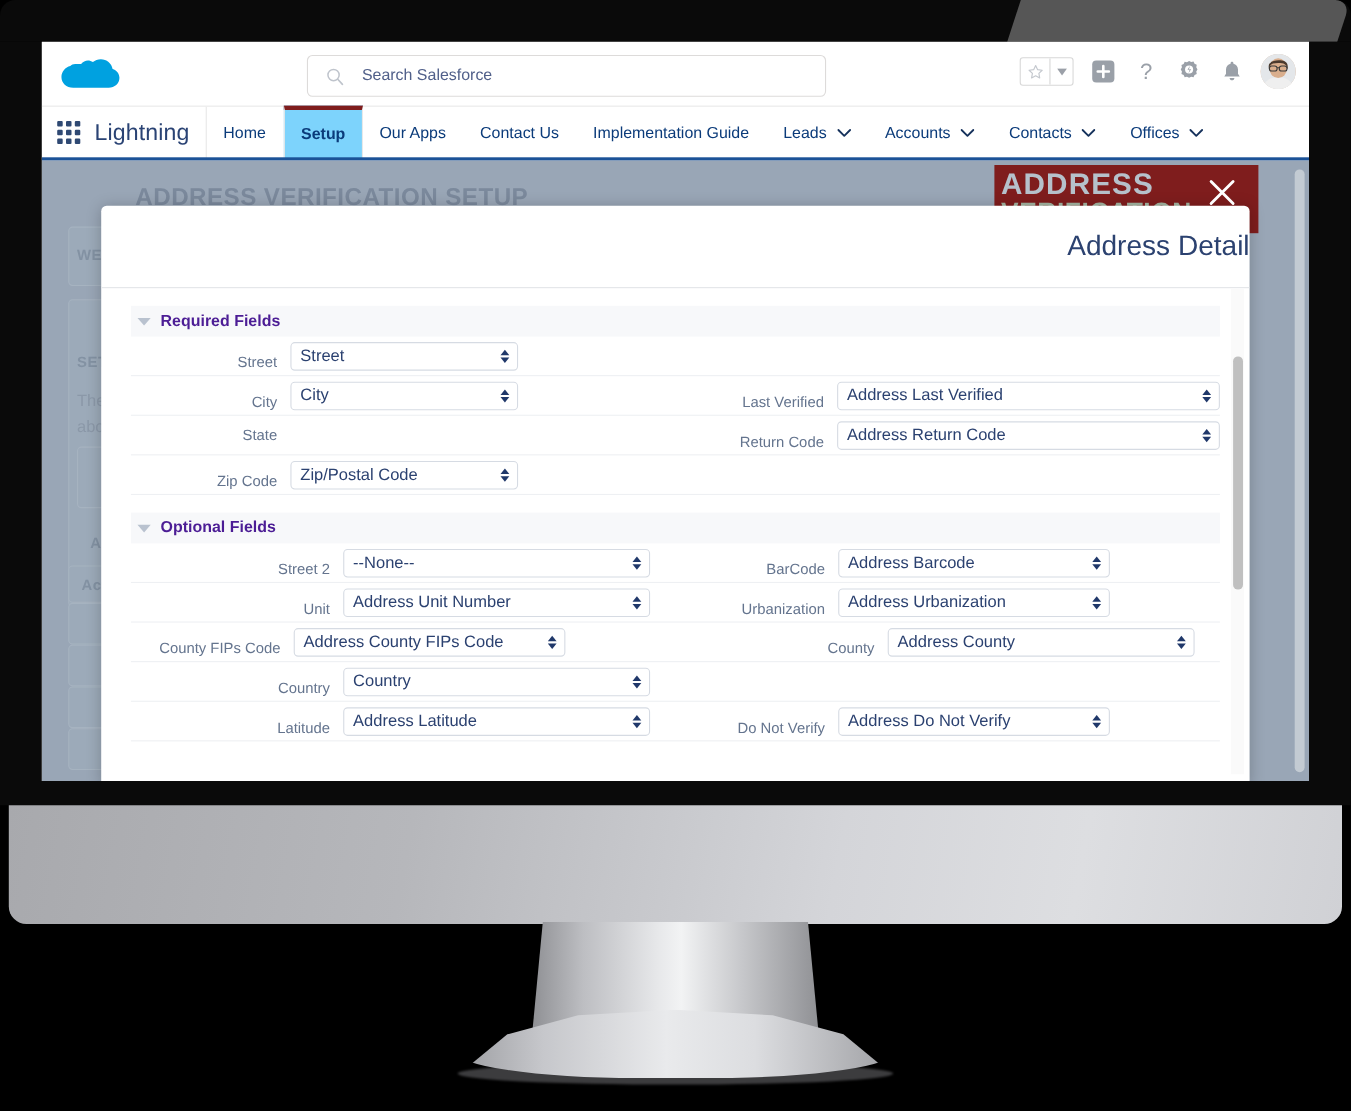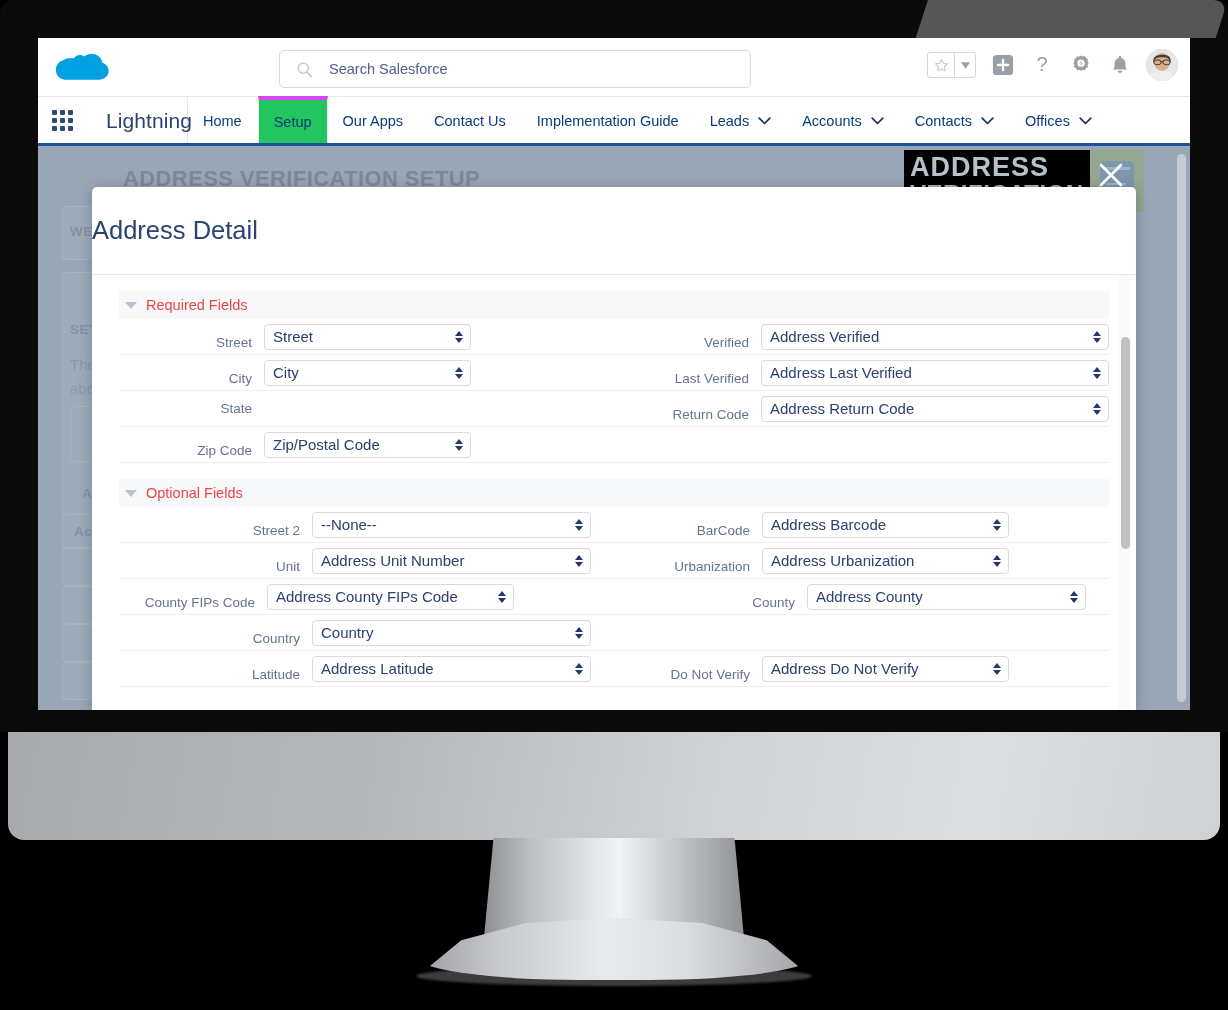"Lightning" .brand { margin-left: 20px -> none }
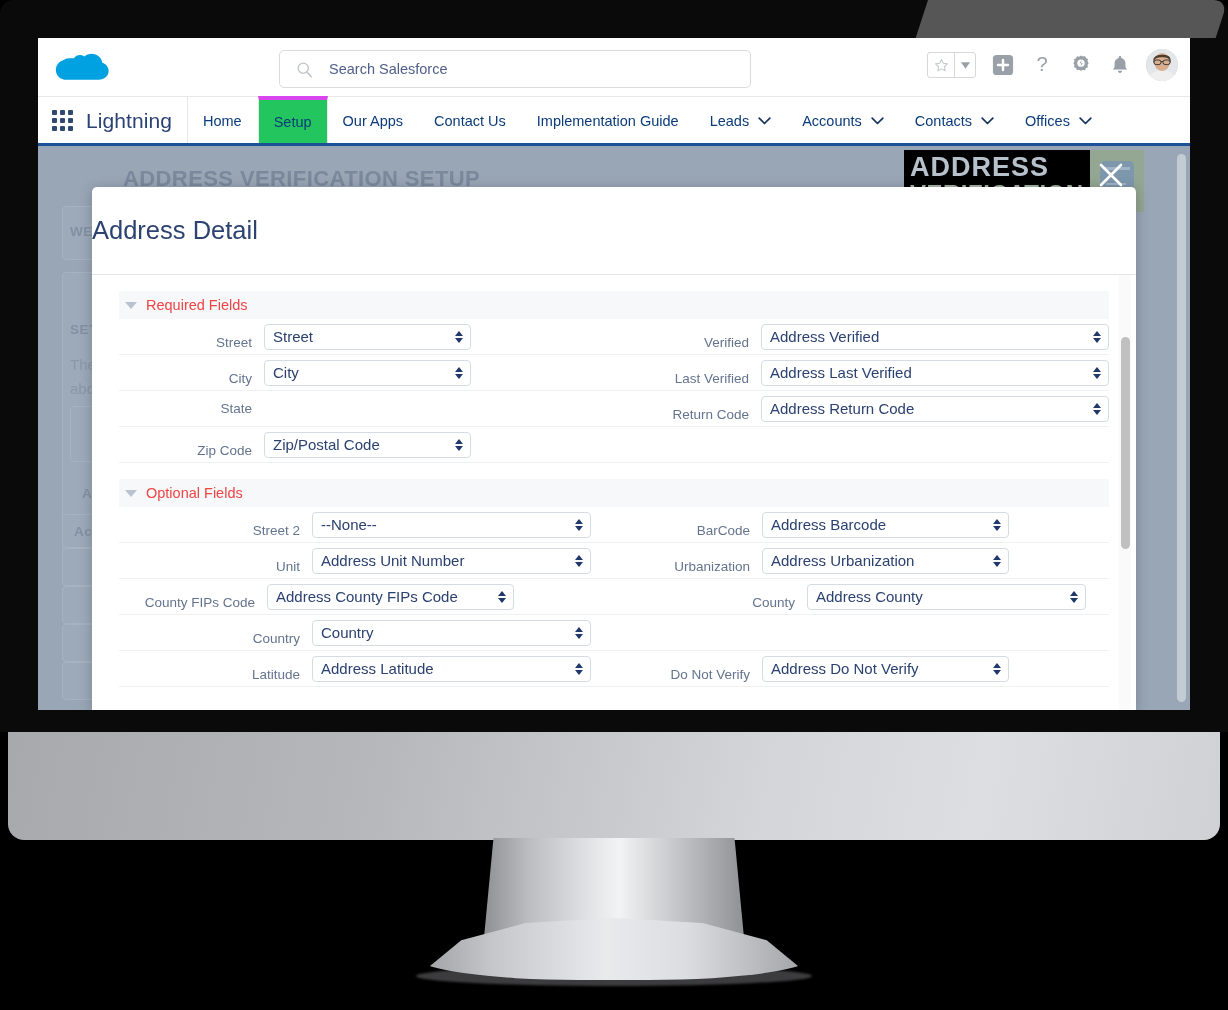"Setup" .tab.active { background: #22c55e -> #7dd3fc; border-top: 4px solid #d946ef -> 4px solid #7f1d1d; font-weight: 400 -> 700 }
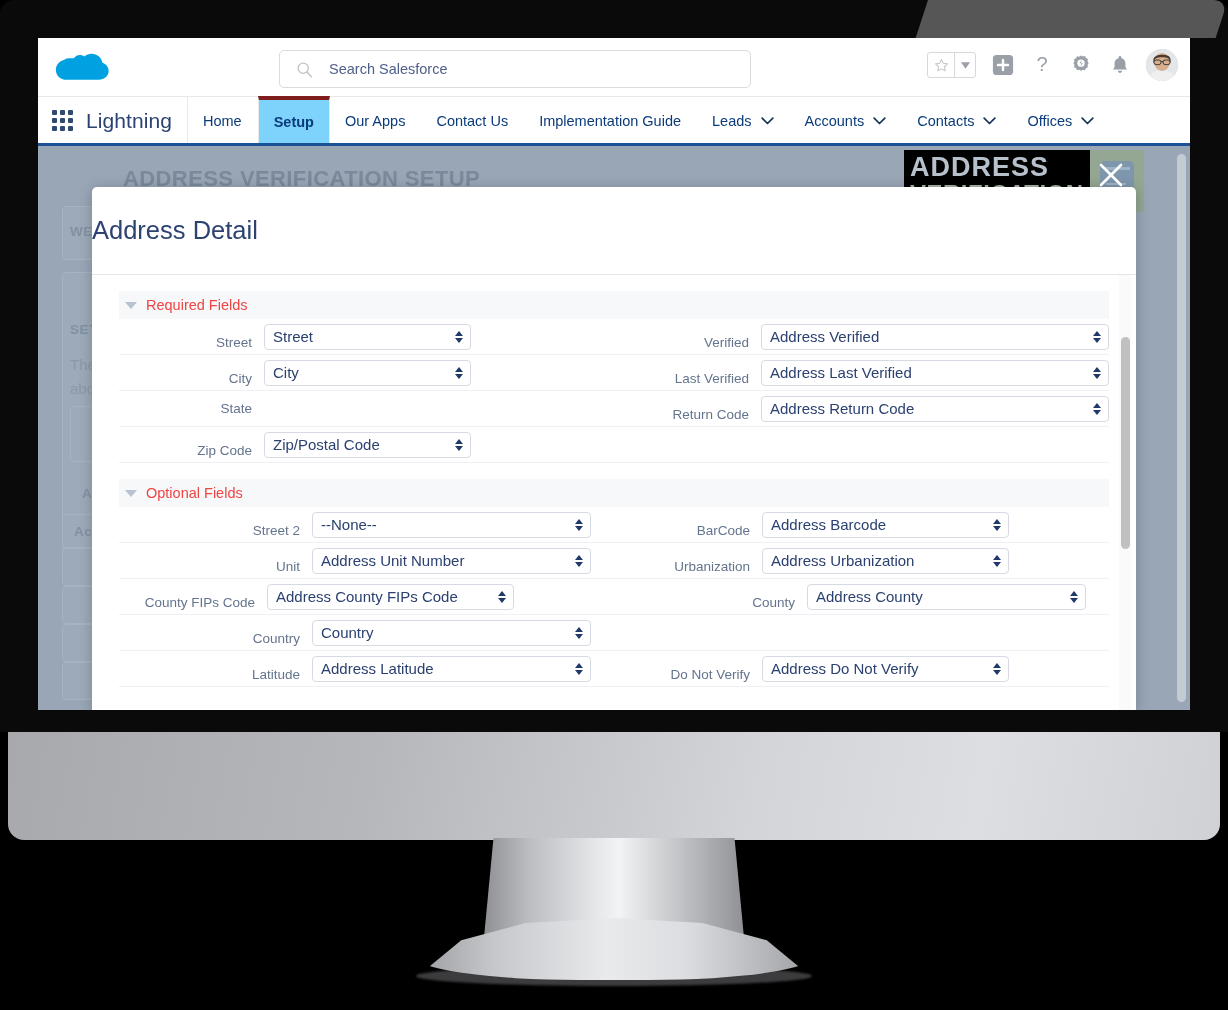"ADDRESS" .pb-logo { background: #000000 -> #7f1d1d; flex-direction: none -> column }
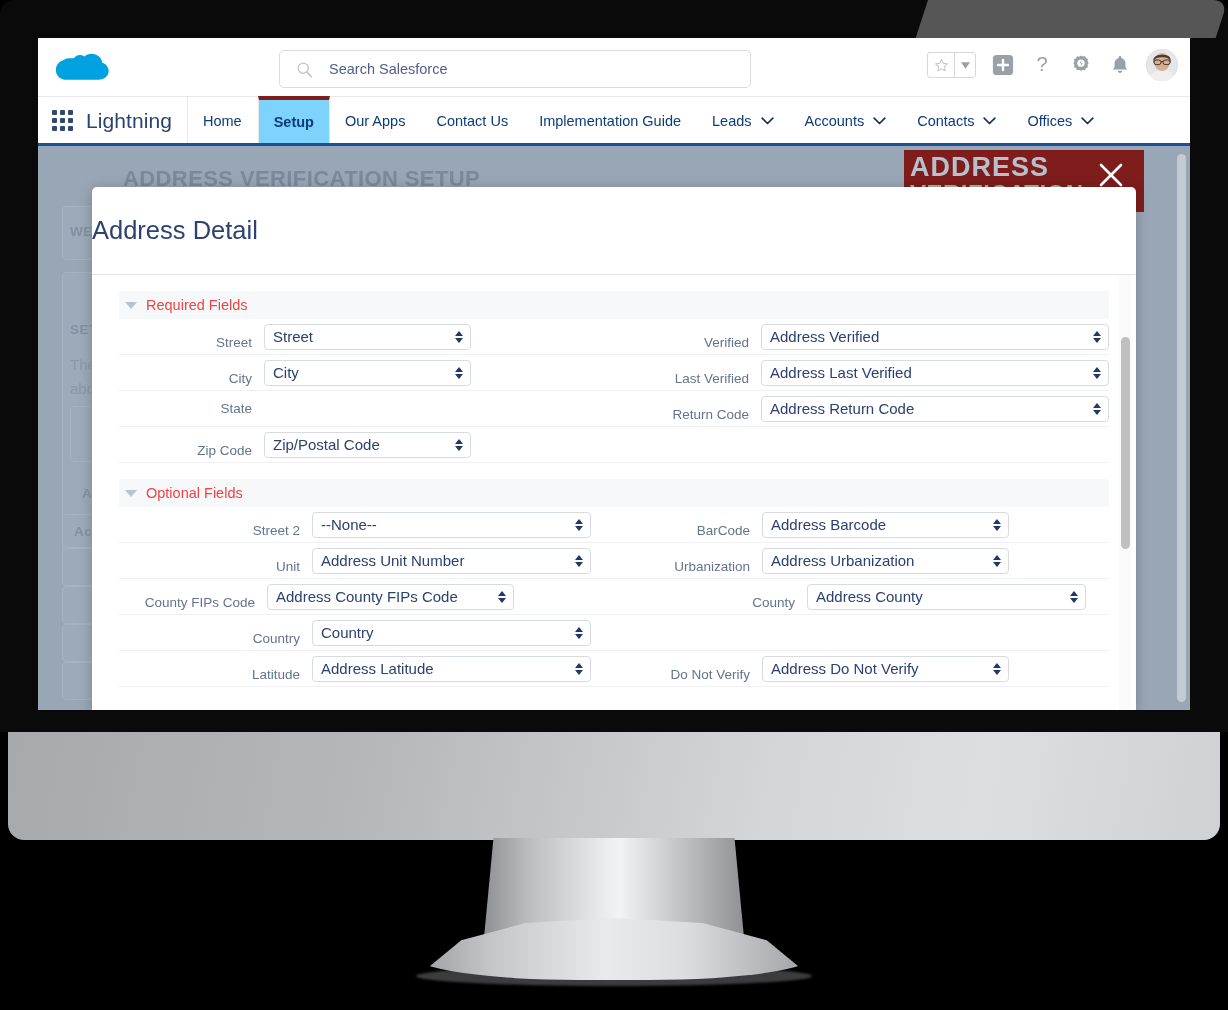"Address Detail" .modal-head { height: 88px -> 75px; justify-content: flex-start -> flex-end }
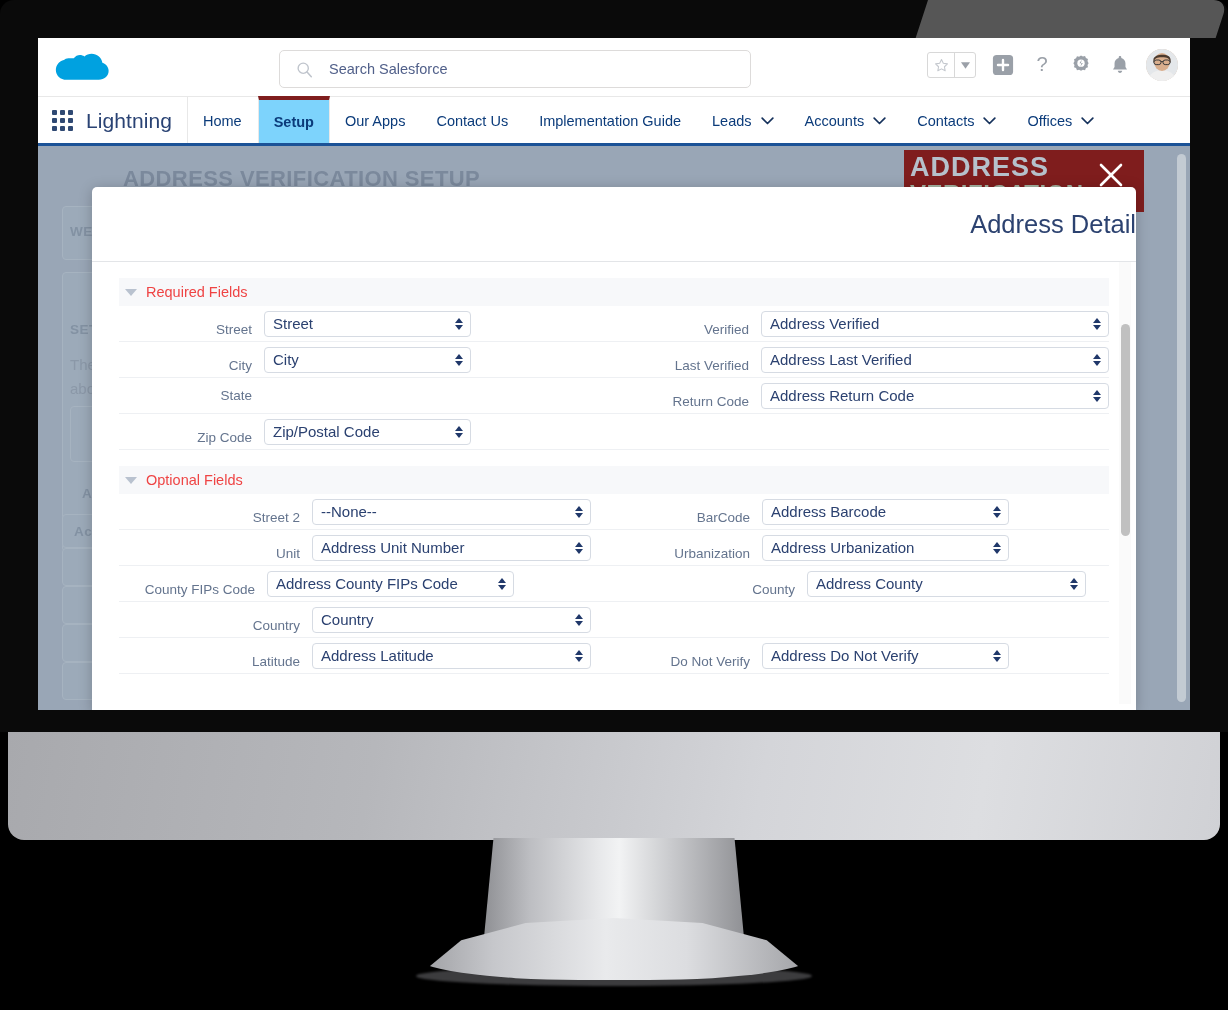"Required Fields" .section-title { color: #ef4444 -> #4c1d95; font-weight: normal -> bold }
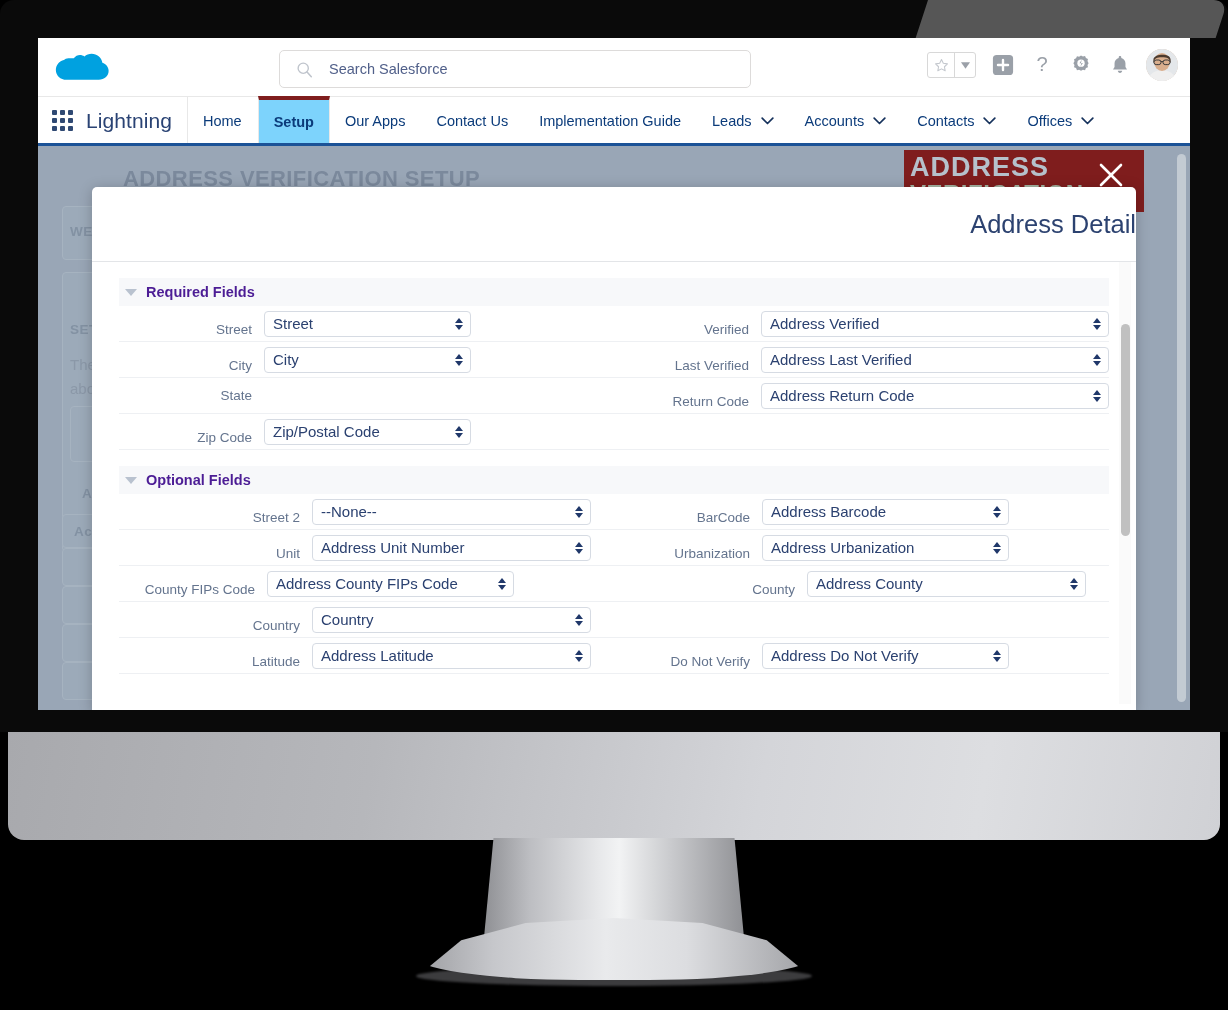"Verified" div.fcell { html: <div> <div>Verified</div> <div> <span>Address Verified</span> <span> <span></span> <span></span> </span> </div> </div> -> none }
